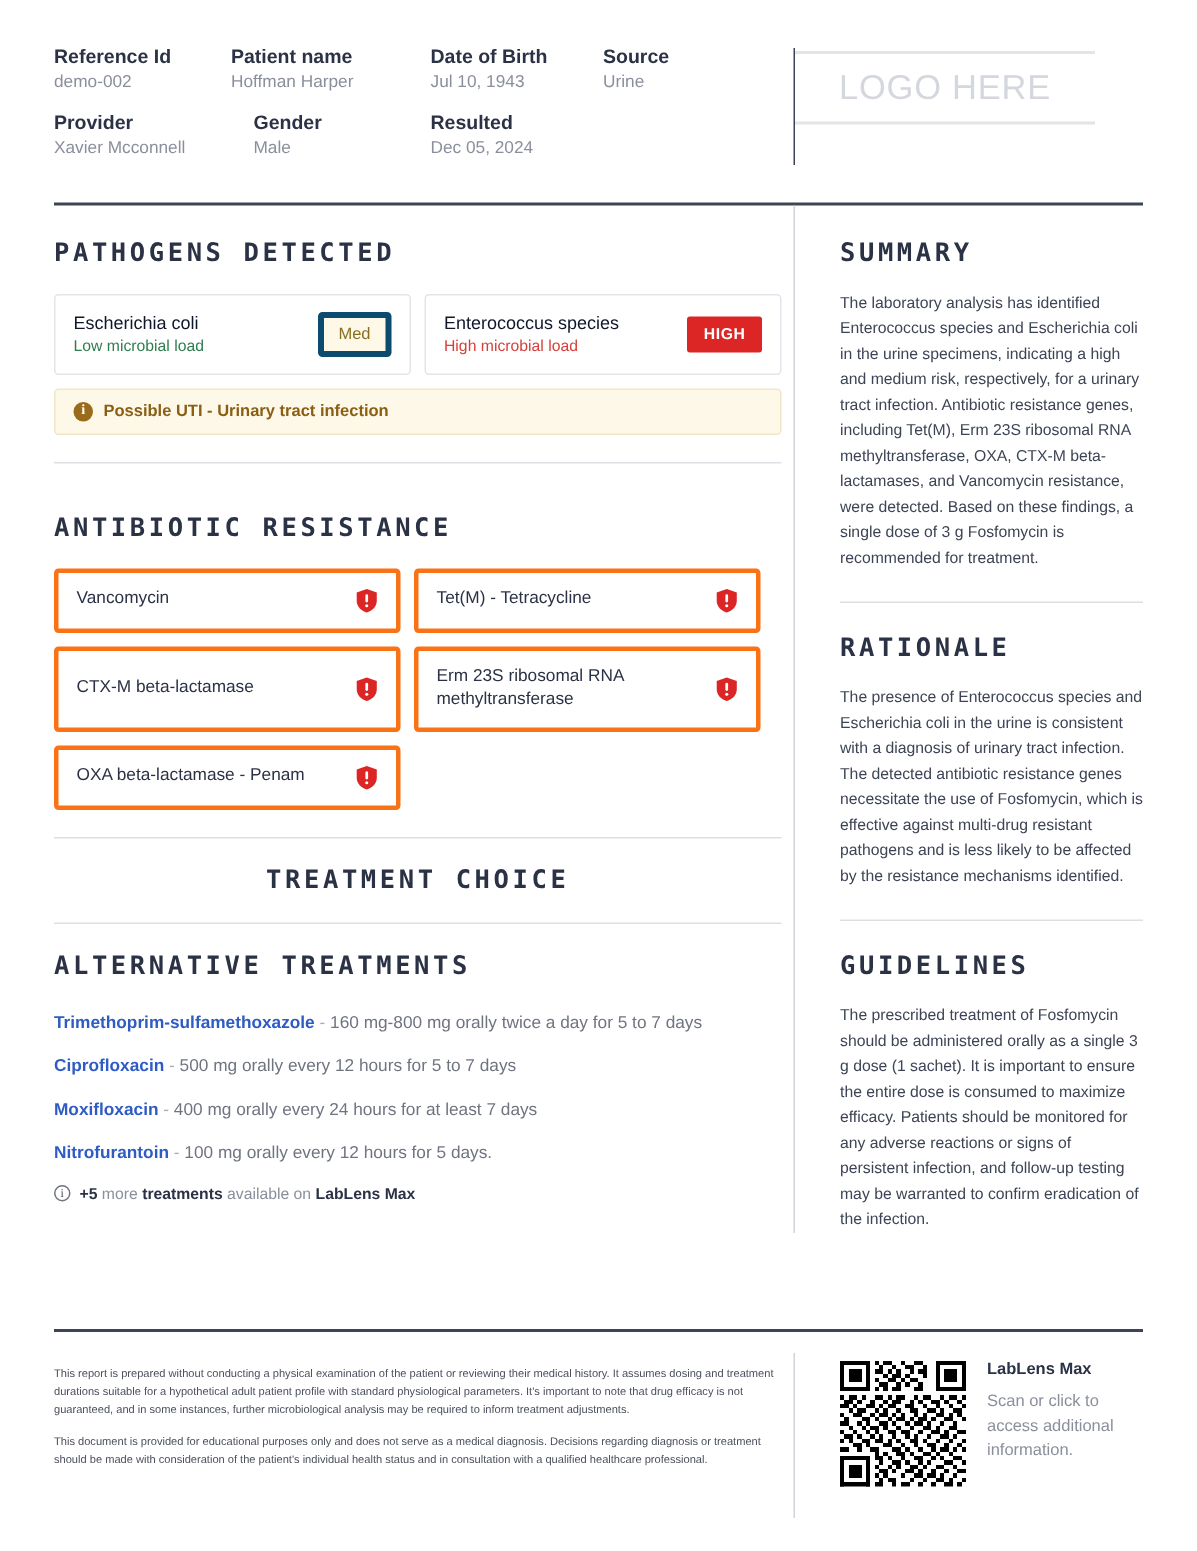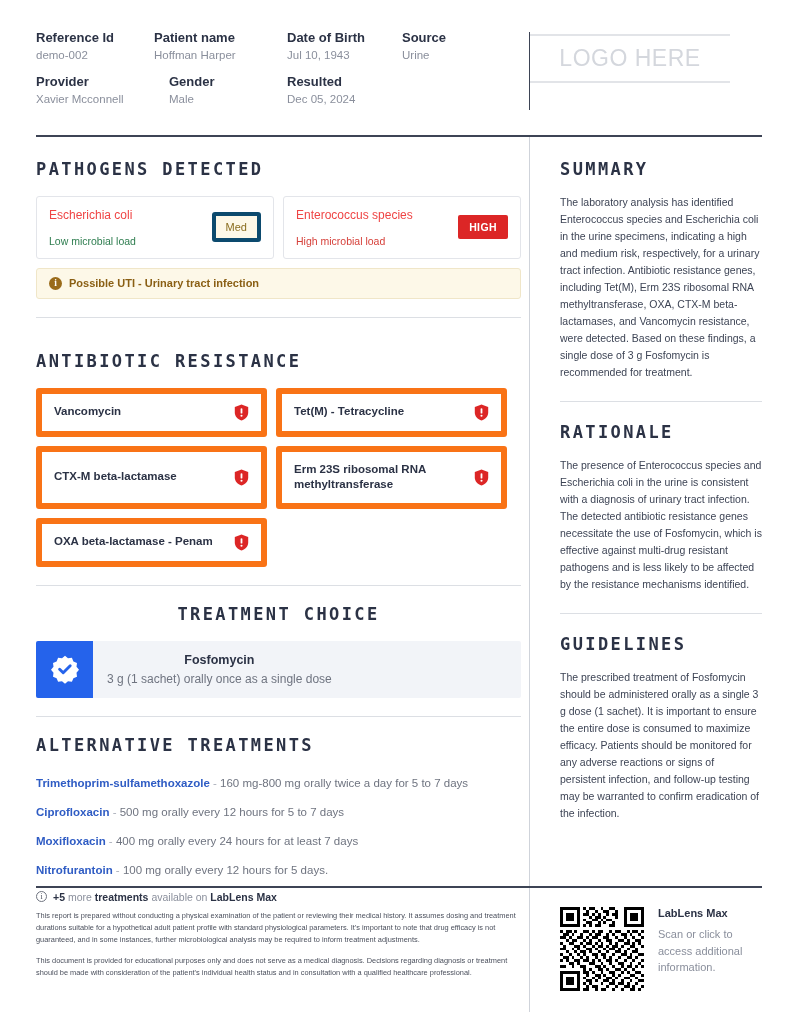"Escherichia coli" .pathogen-name { color: #ef4444 -> #0f172a; margin-bottom: 13px -> 3px }
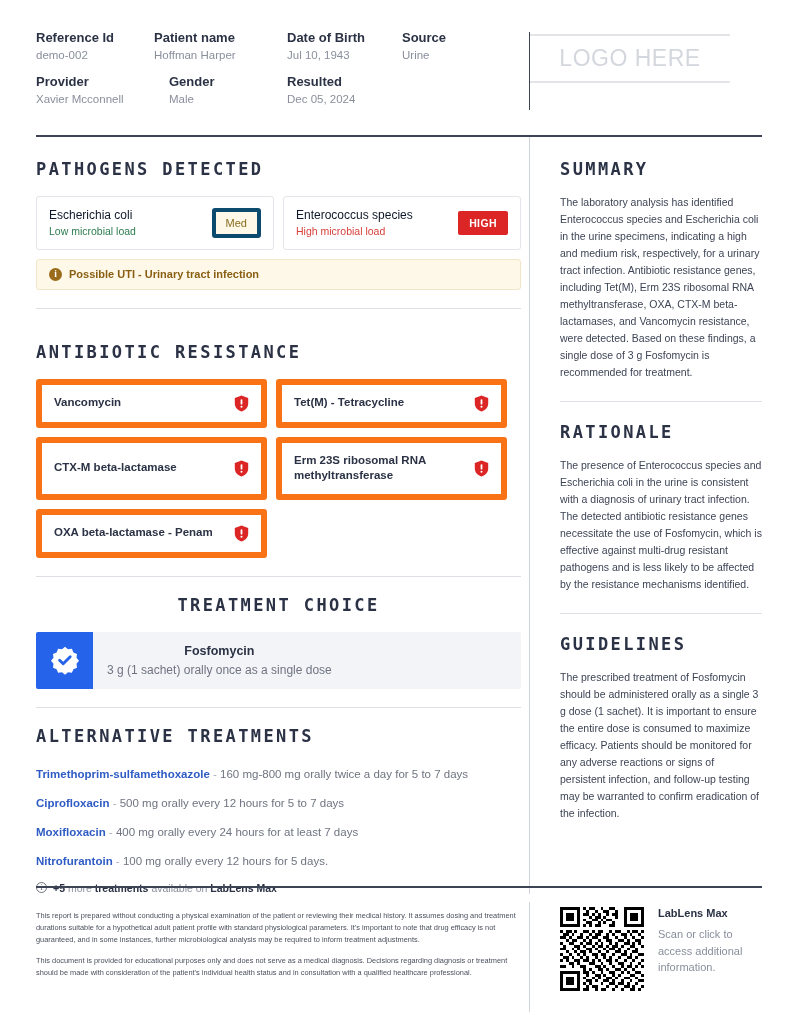"Vancomycin" .res-card { border: 6px solid #f97316 -> 3px solid #f97316; font-weight: bold -> none }
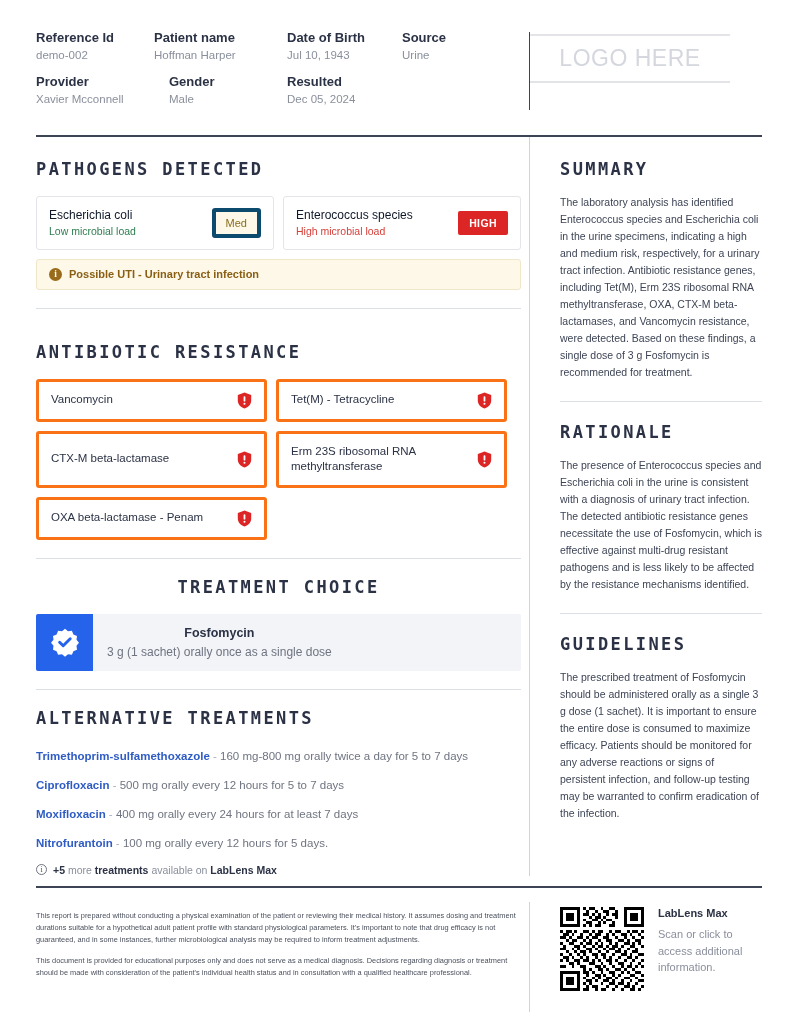"Fosfomycin" div.treat-box { html: <div> <div> <svg> <path></path> <path></path> </svg> </div> <div> <div>Fosfomycin</div> <div>3 g (1 sachet) orally once as a single dose</div> </div> </div> -> none }
